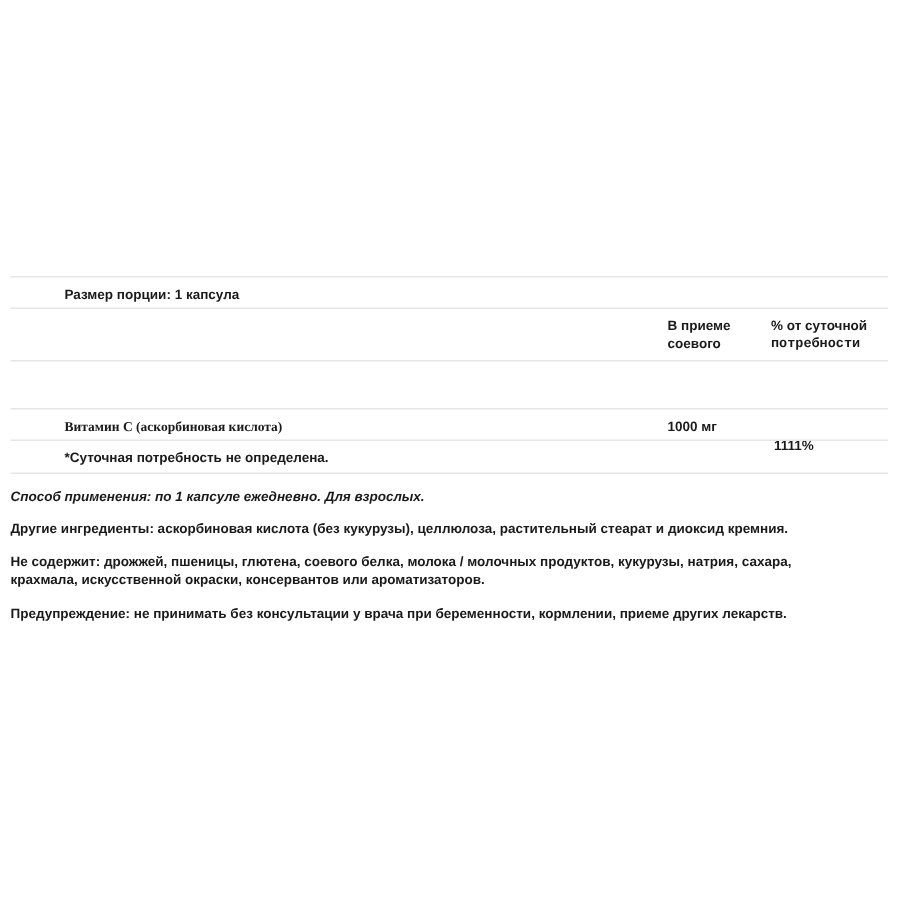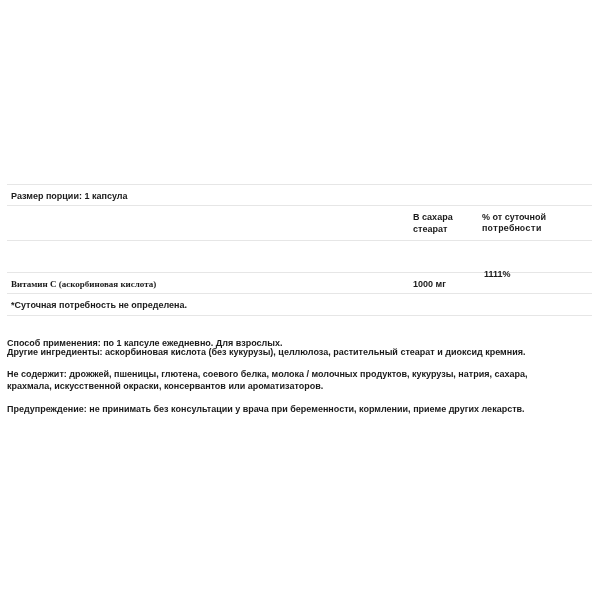"Размер порции: 1 капсула" .txt { margin-left: none -> 32px }
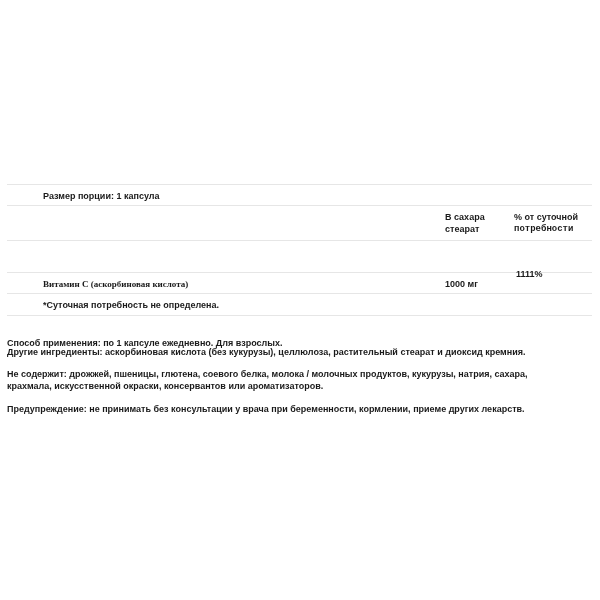"В сахара" div.txt { text: сахара -> приеме }
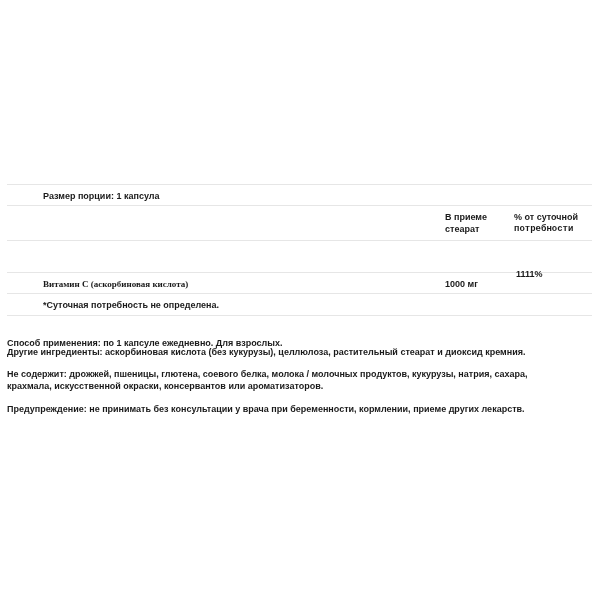"стеарат" div.txt { text: стеарат -> соевого }
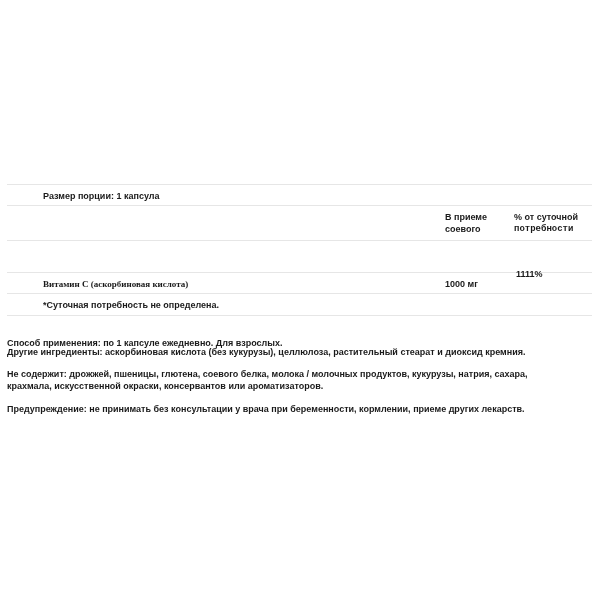"1111%" div.txt { top: 268px -> 291px }
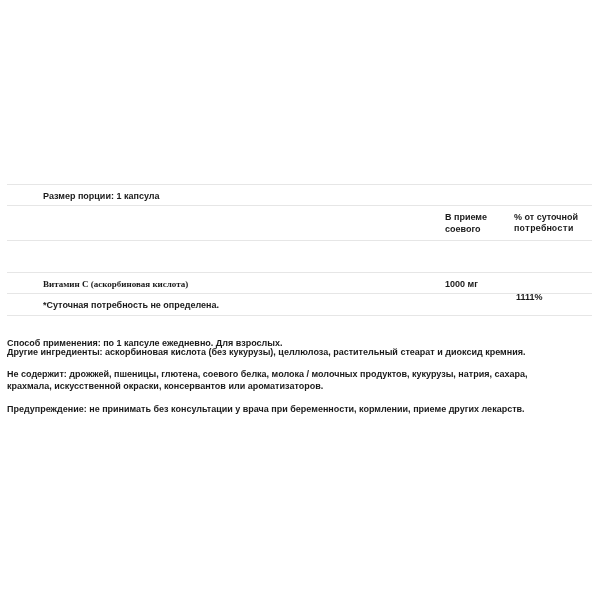"Способ применения: по 1 капсуле" div.para { font-style: none -> italic; top: 337px -> 325px }
